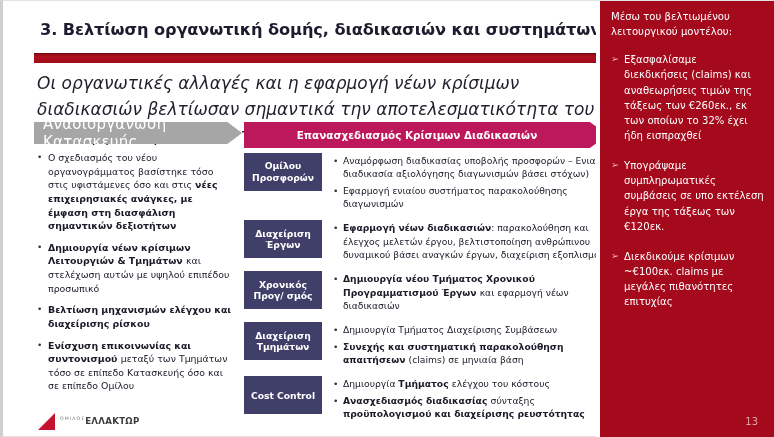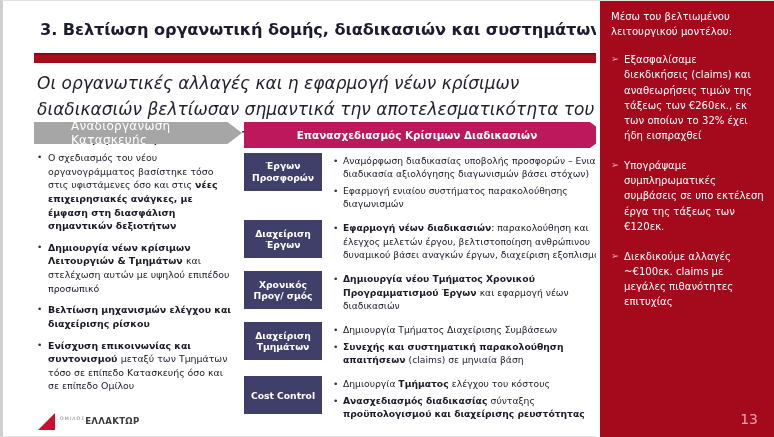"Αναδιοργάνωση Κατασκευής" #gray-banner span { font-size: 12px -> 15px; margin-left: 28px -> none }
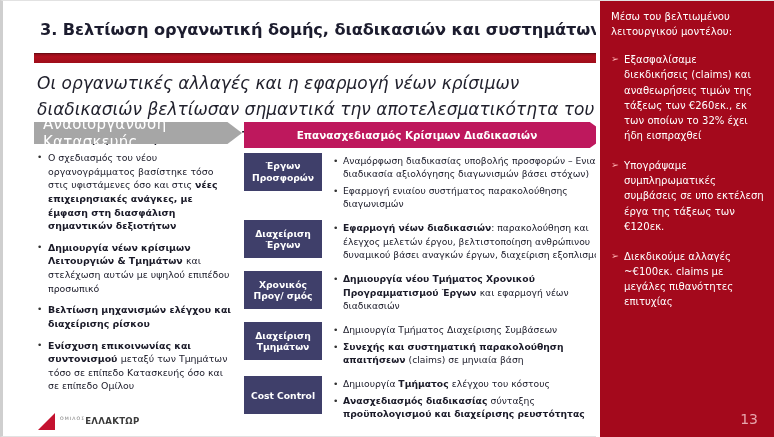"Έργων Προσφορών" div.row-box { text: Έργων -> Ομίλου }
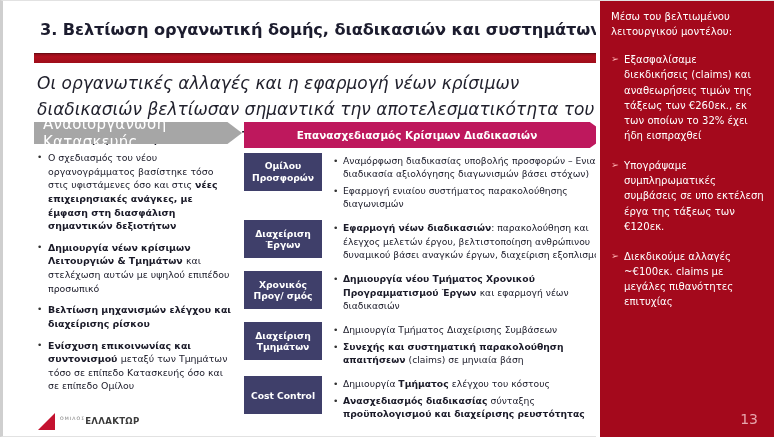"Διεκδικούμε αλλαγές ~€100εκ. claims με" div.rp-text { text: αλλαγές -> κρίσιμων }
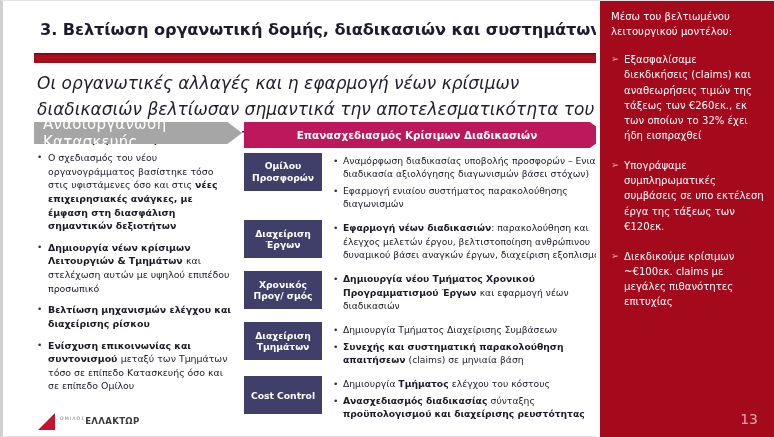"13" #page-number { font-size: 14px -> 10px }
